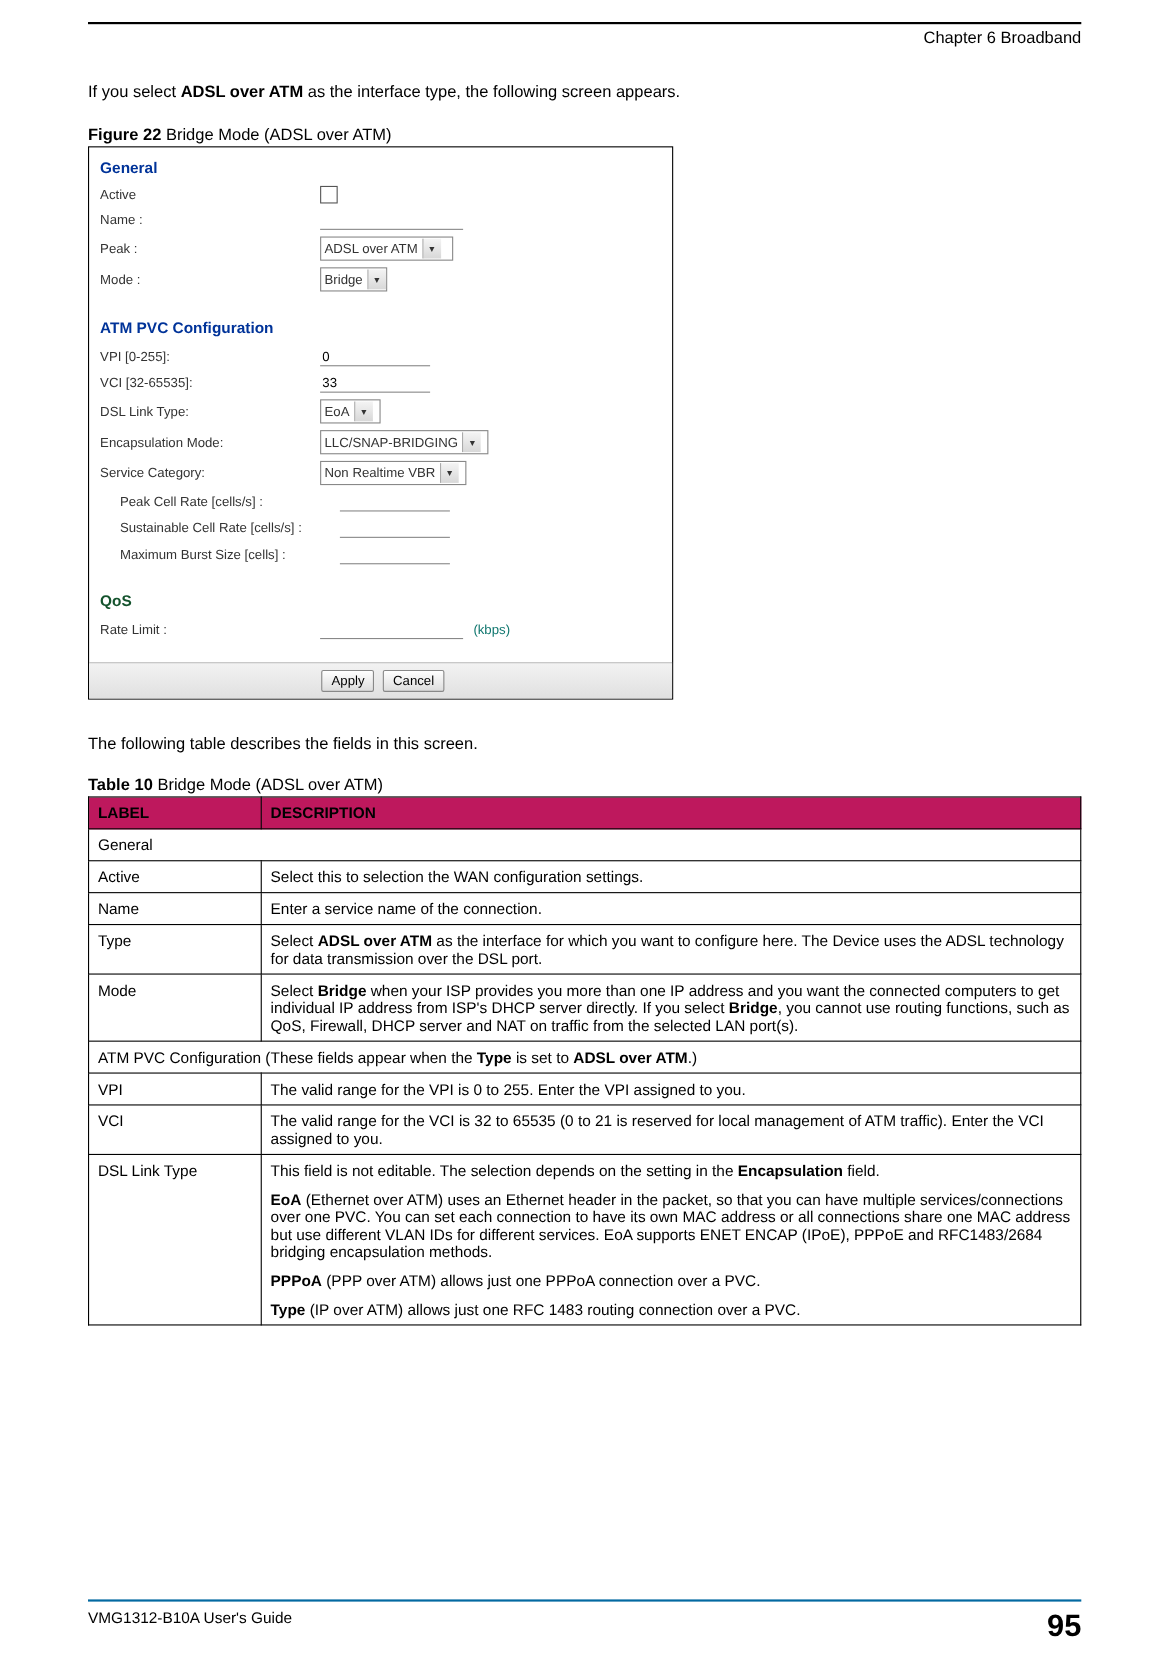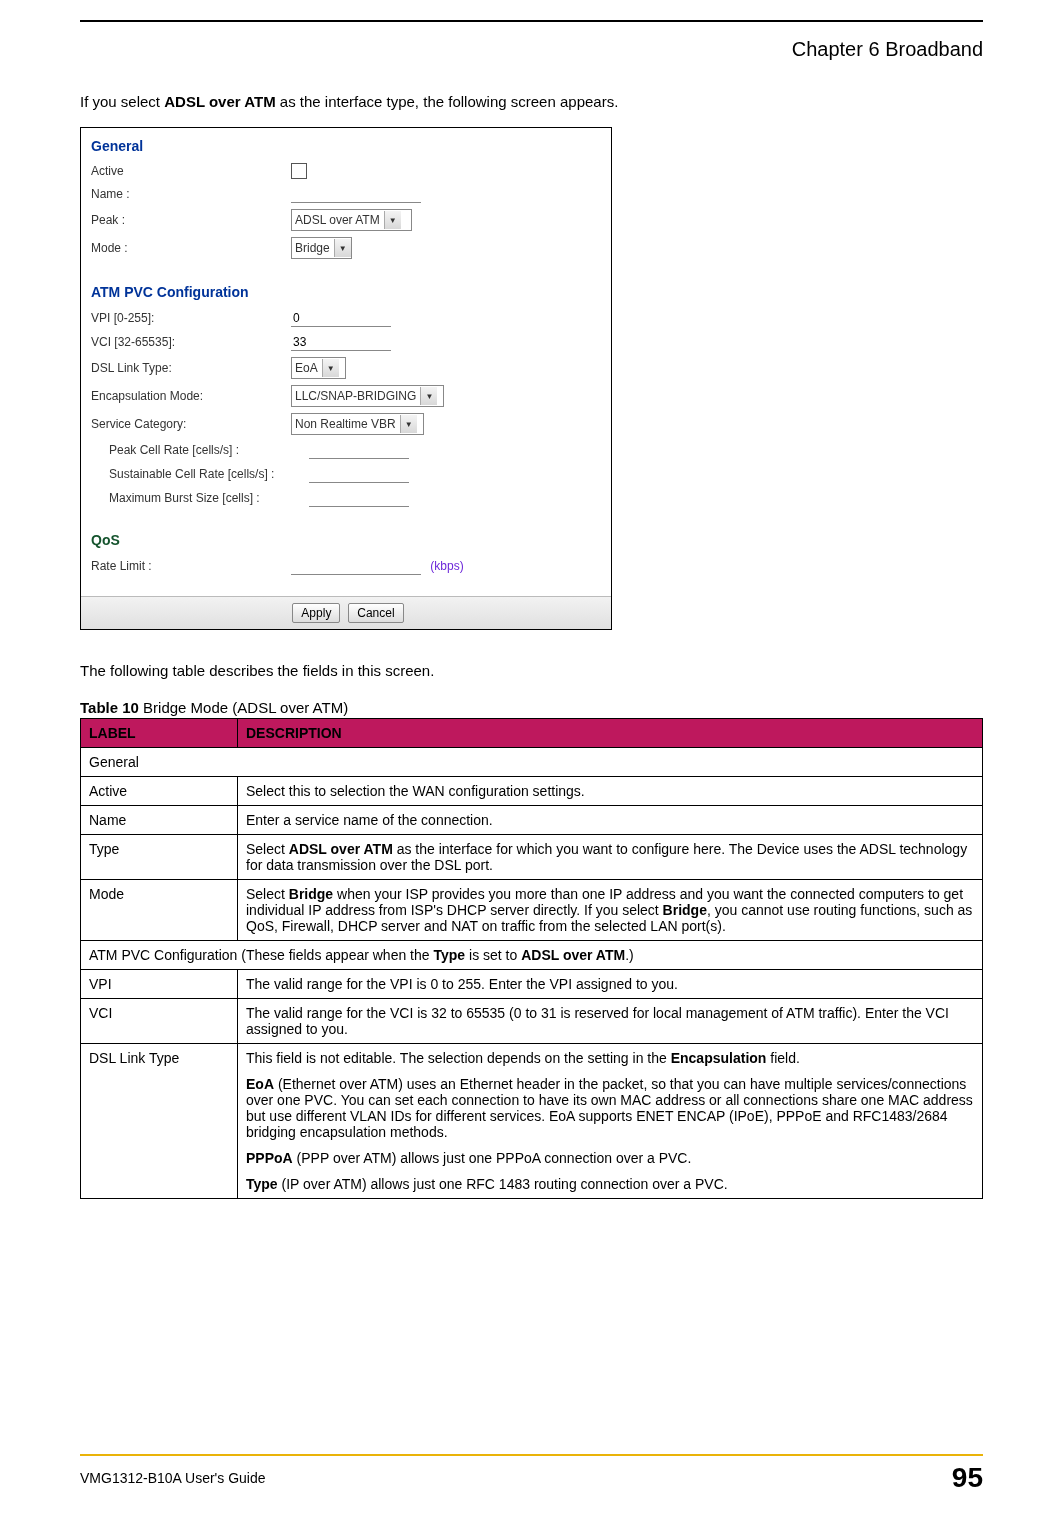"Chapter 6 Broadband" .header-bar { font-size: 20px -> 15px; padding-top: 16px -> 4px }
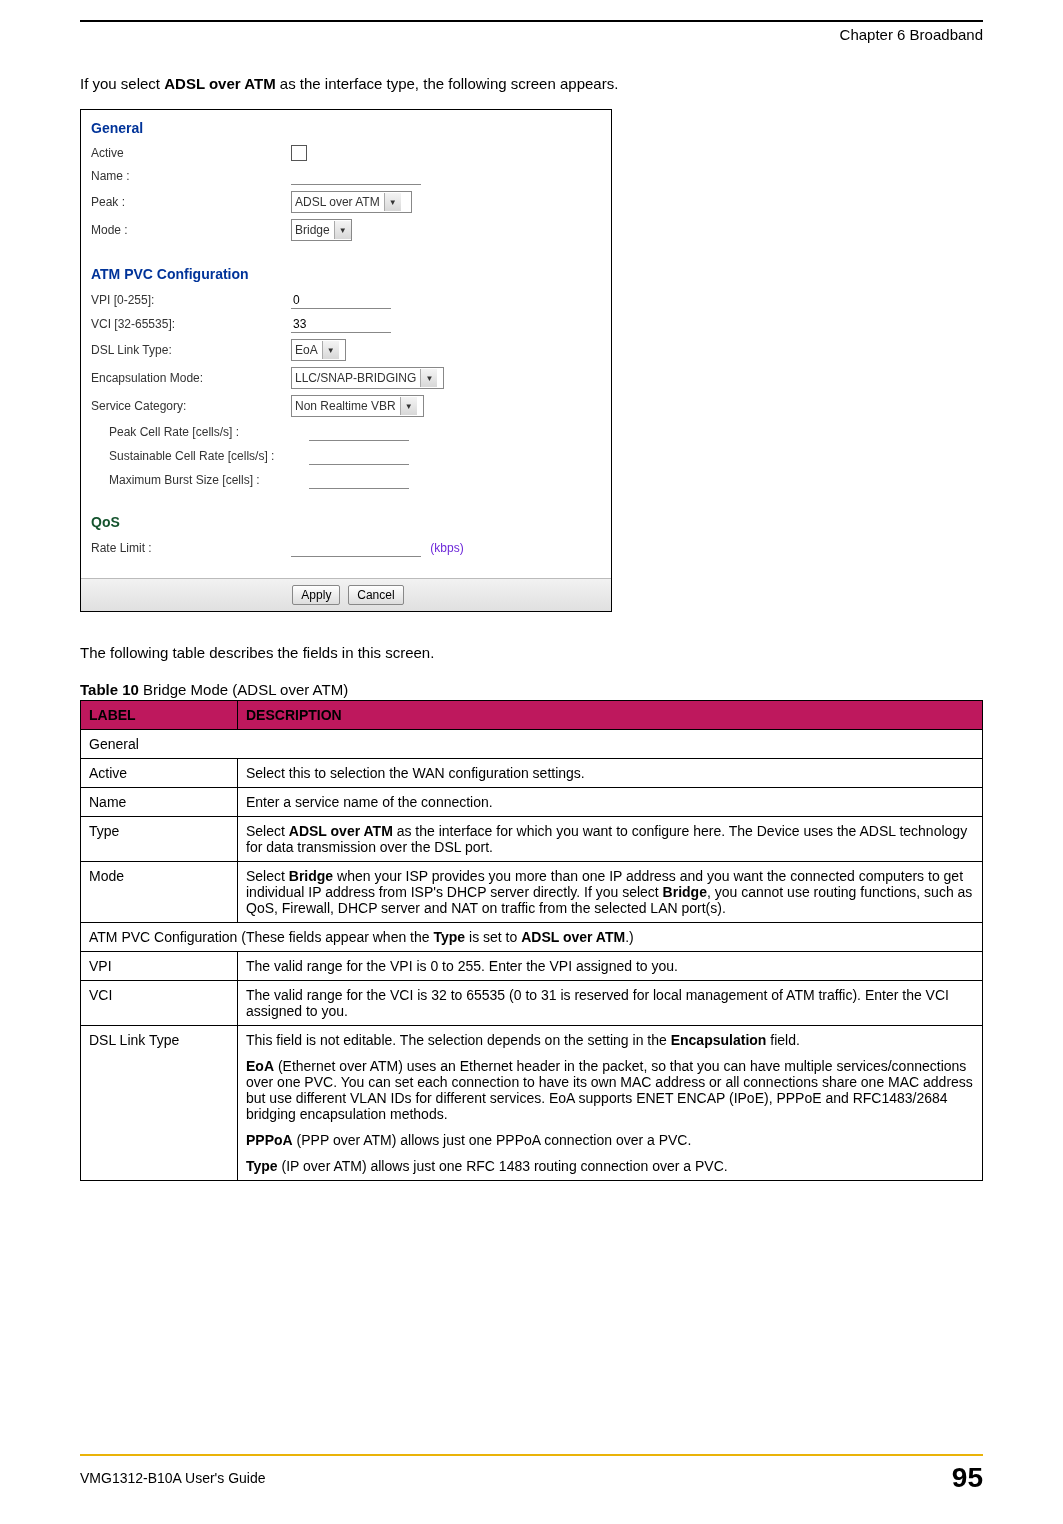"Figure 22 Bridge Mode (ADSL" div.figure-caption { html: none -> <div> <span>Figure 22</span><span> Bridge Mode (ADSL over ATM)</span> </div> }
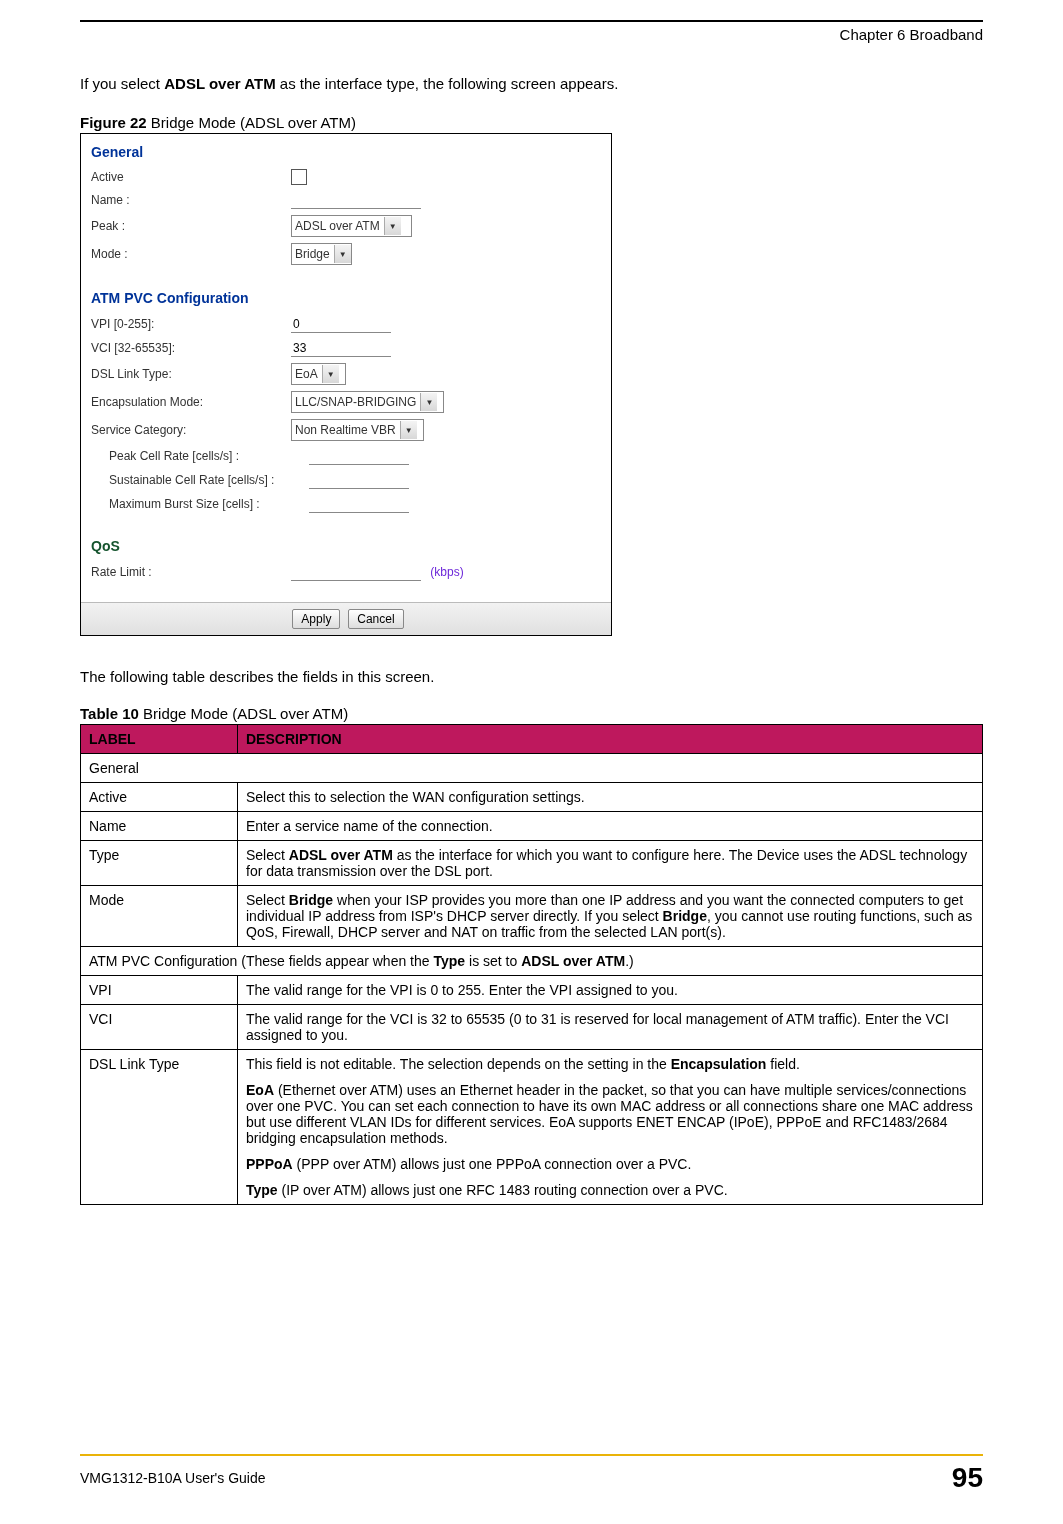"(kbps)" .kbps-unit { color: #6d28d9 -> #0f766e }
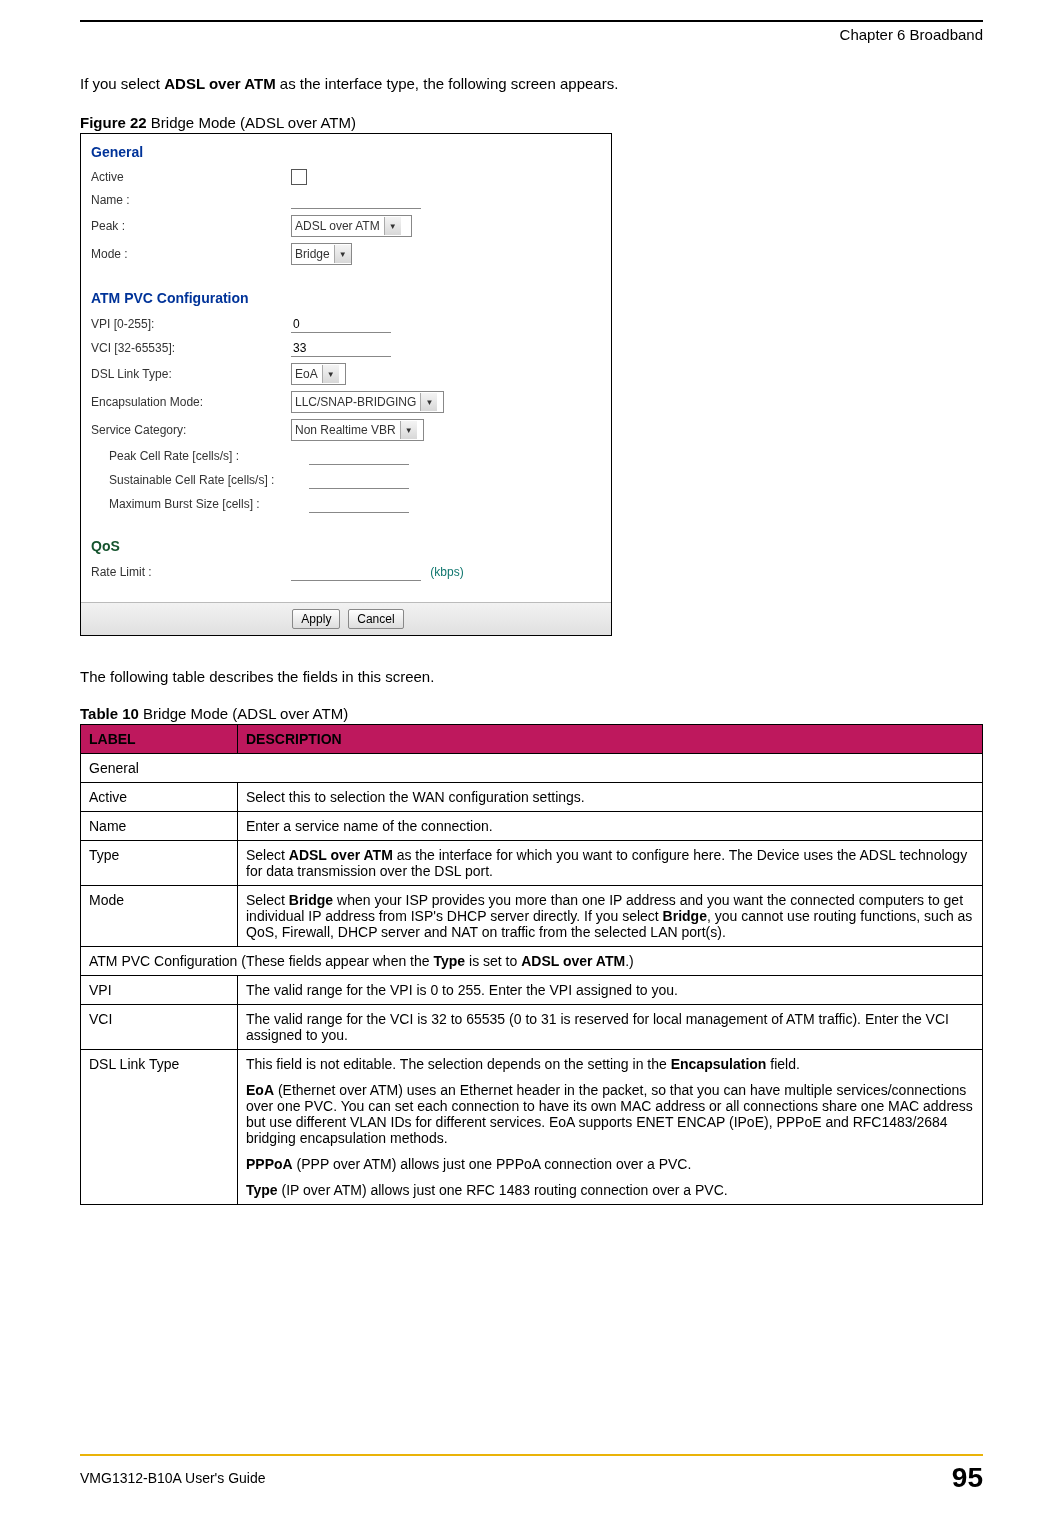"The valid range for the VCI" td { text: 31 -> 21 }
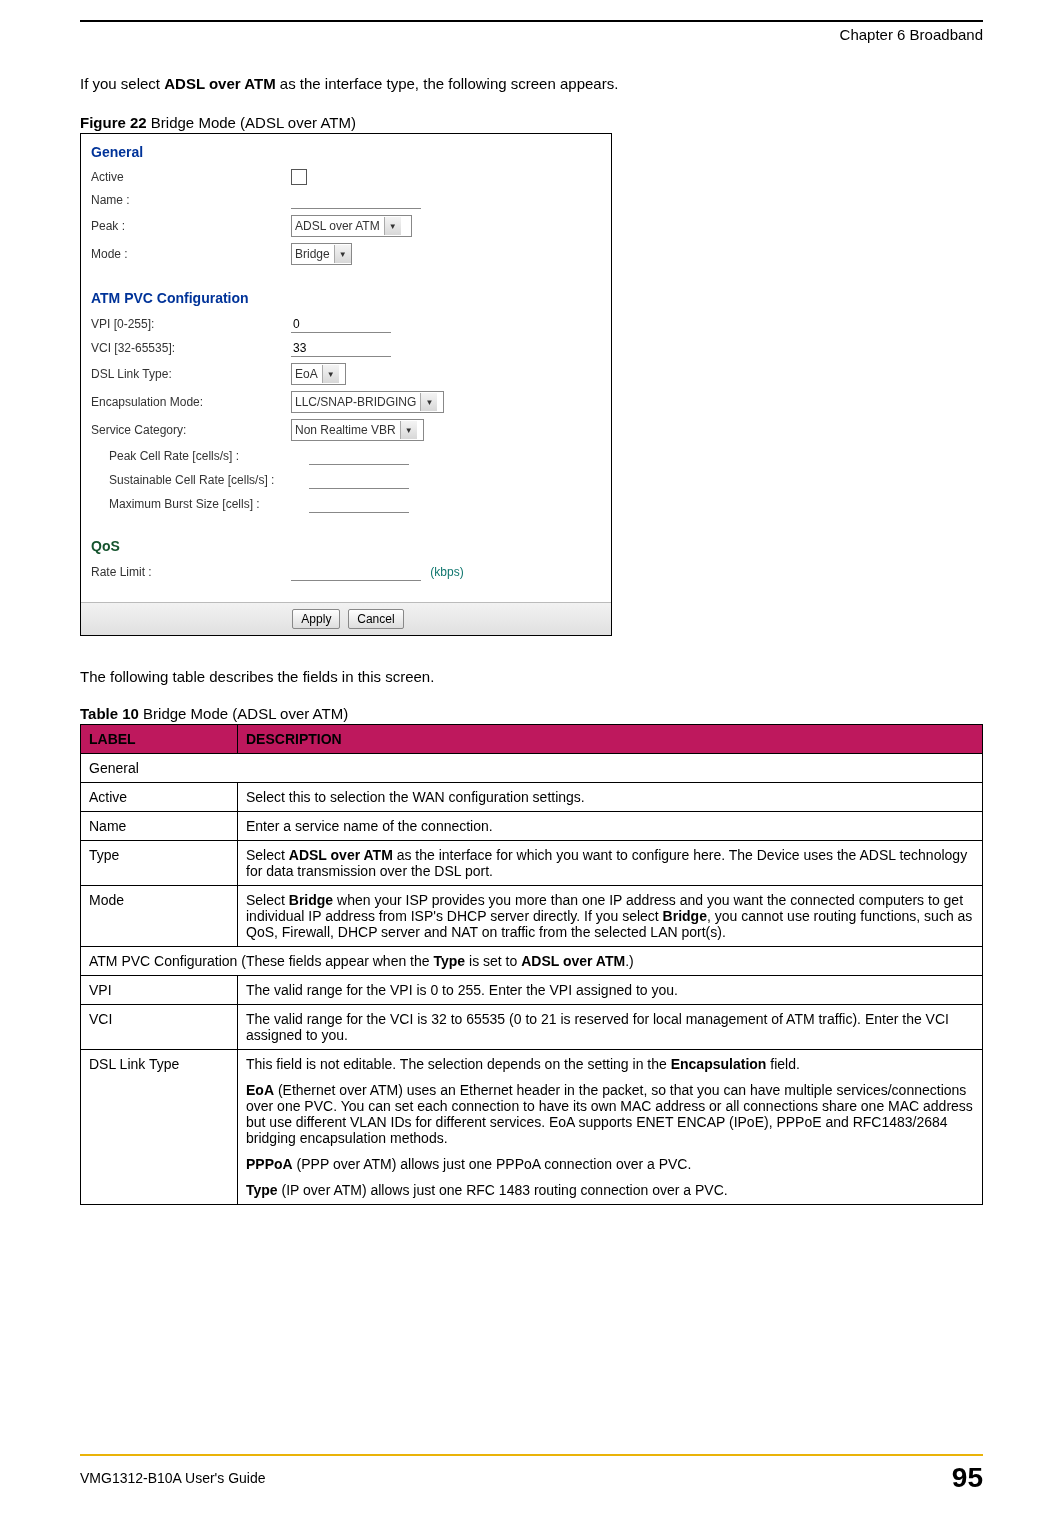"VMG1312-B10A User's Guide" .footer-bar { align-items: center -> none; border-top: 2px solid #eab308 -> 2px solid #0369a1 }
